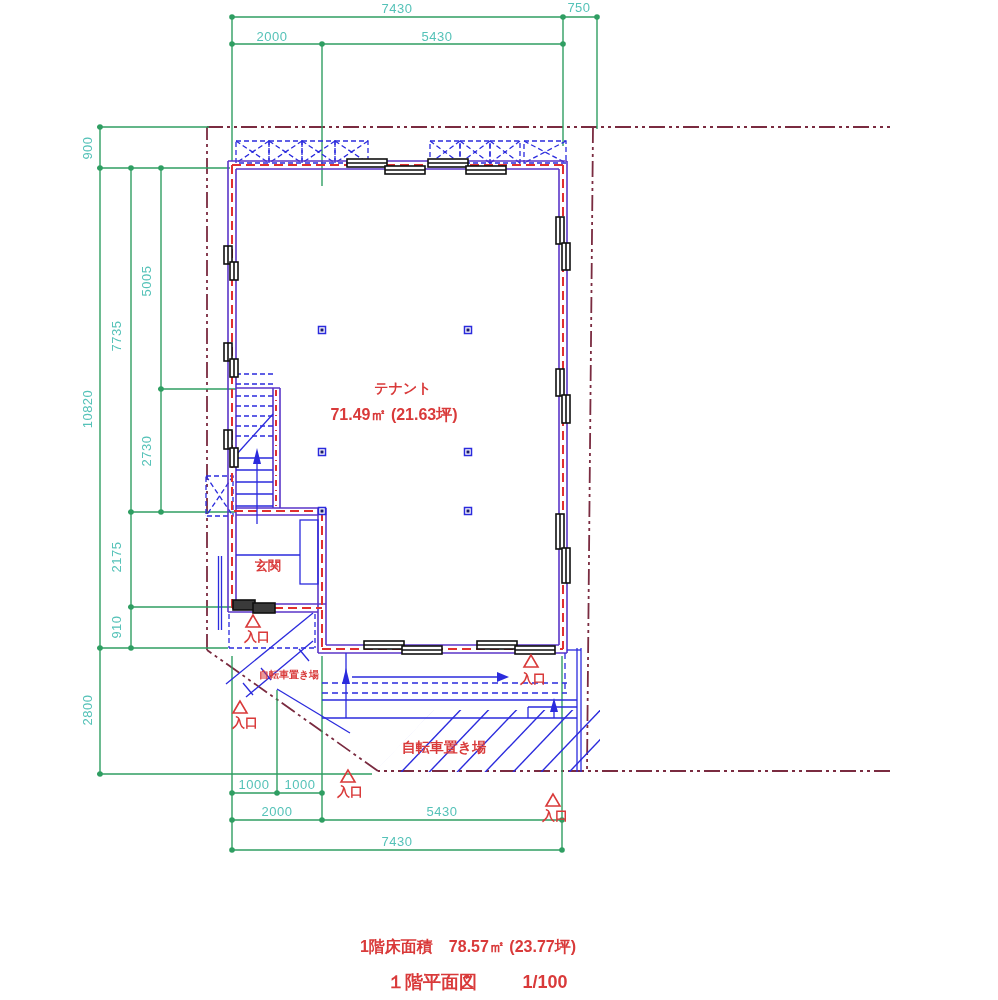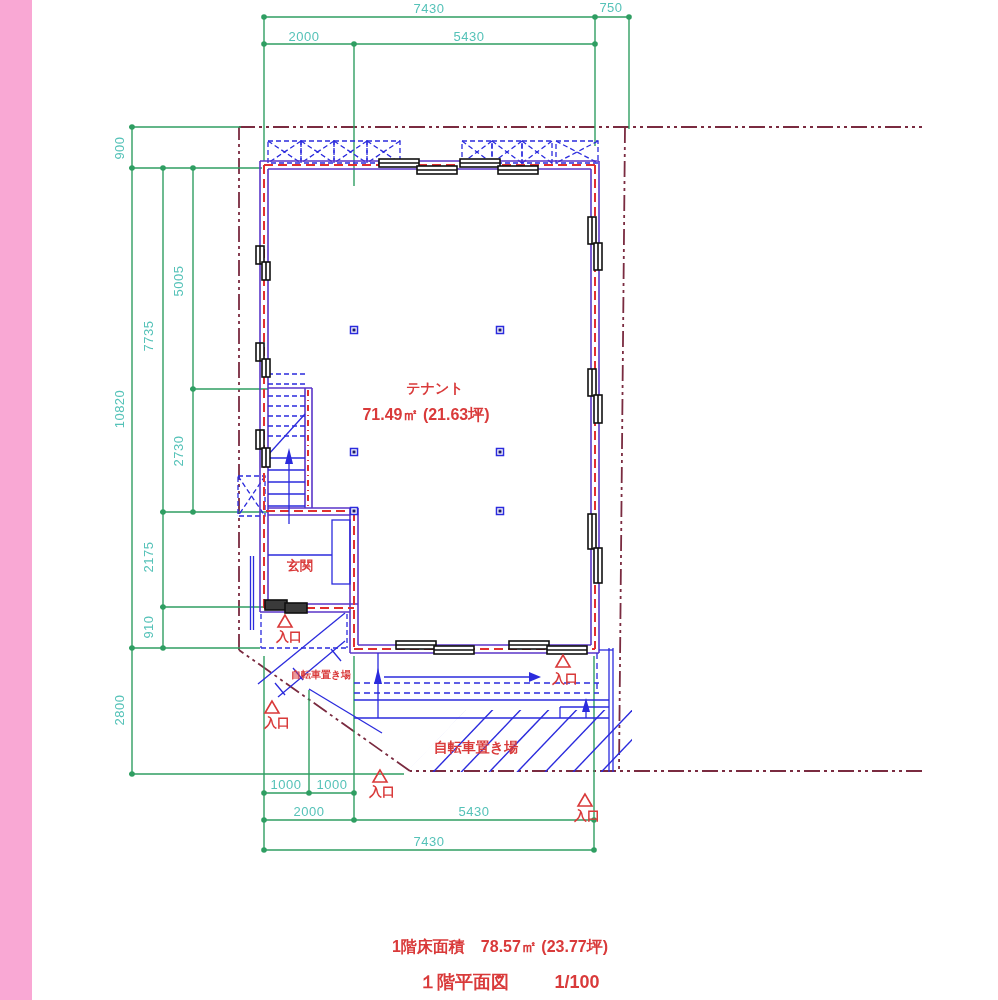"7430" .canvas { background: #f9a8d4 -> #f97316; padding-left: 32px -> none }
